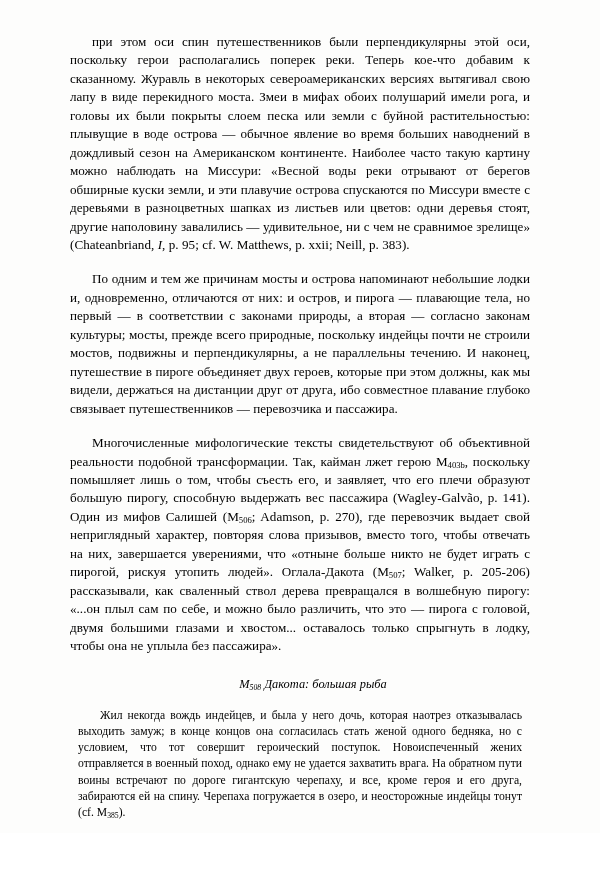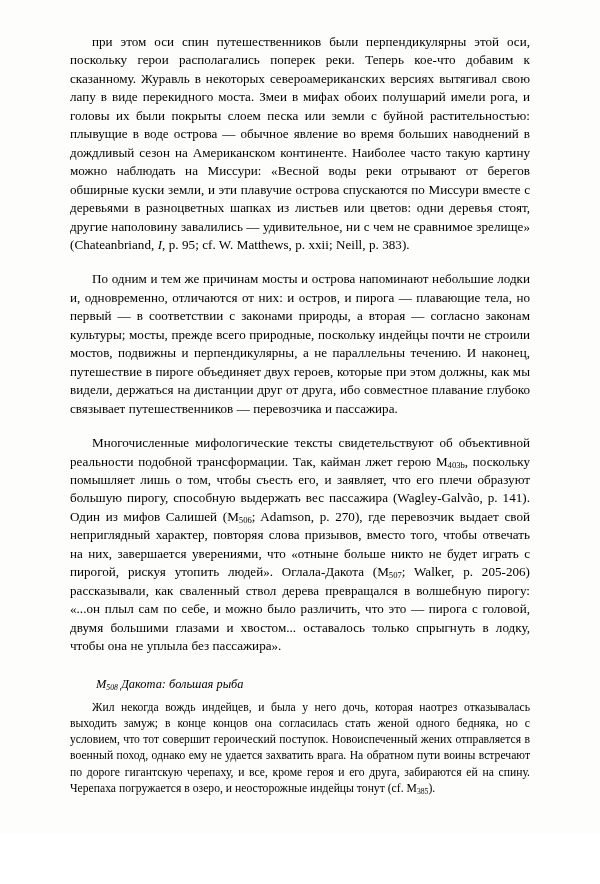"M508 Дакота: большая рыба" .myth-heading { text-align: left -> center }
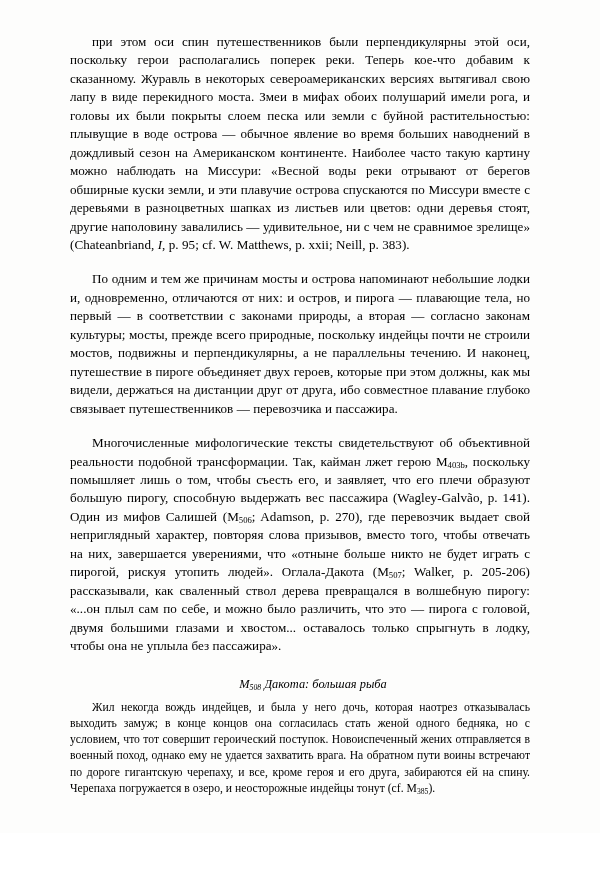"Жил некогда вождь индейцев, и" p.small-para { margin: 0 -> 8px }
